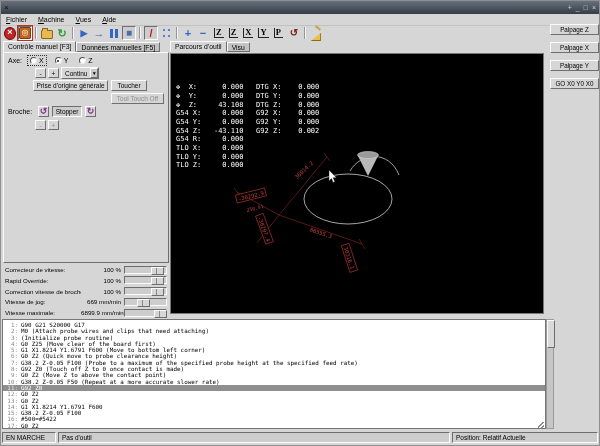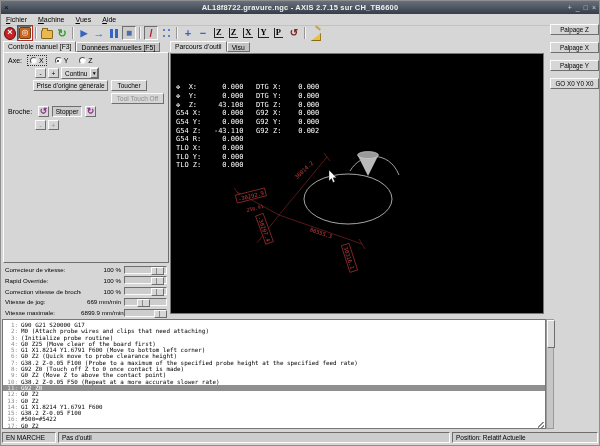"AL18f8722.gravure.ngc - AXIS 2.7.15 sur" span.title { html: <span>AL18f8722.gravure.ngc - AXIS 2.7.15 sur CH_TB6600</span> -> none }
